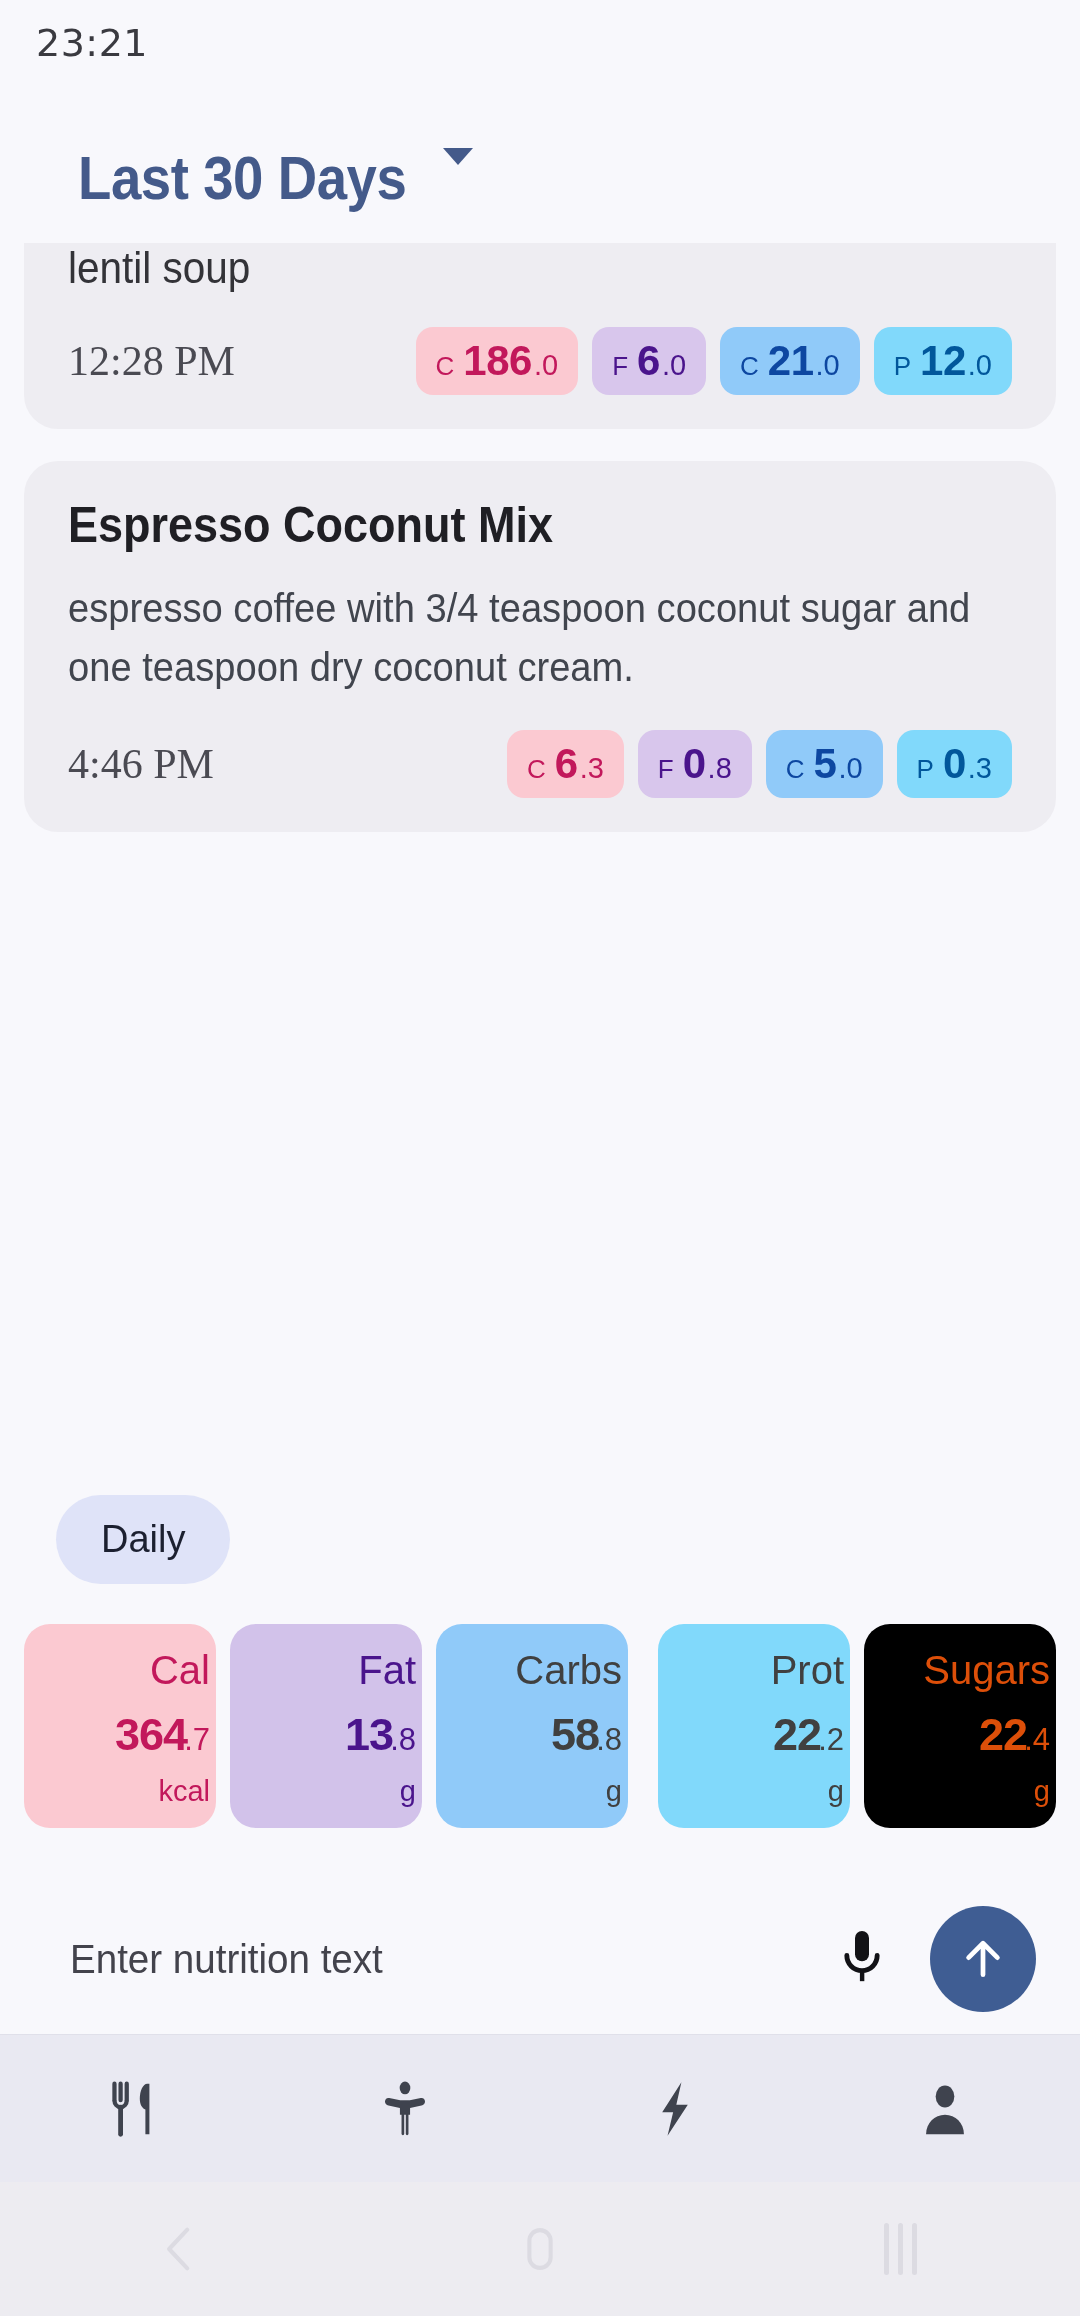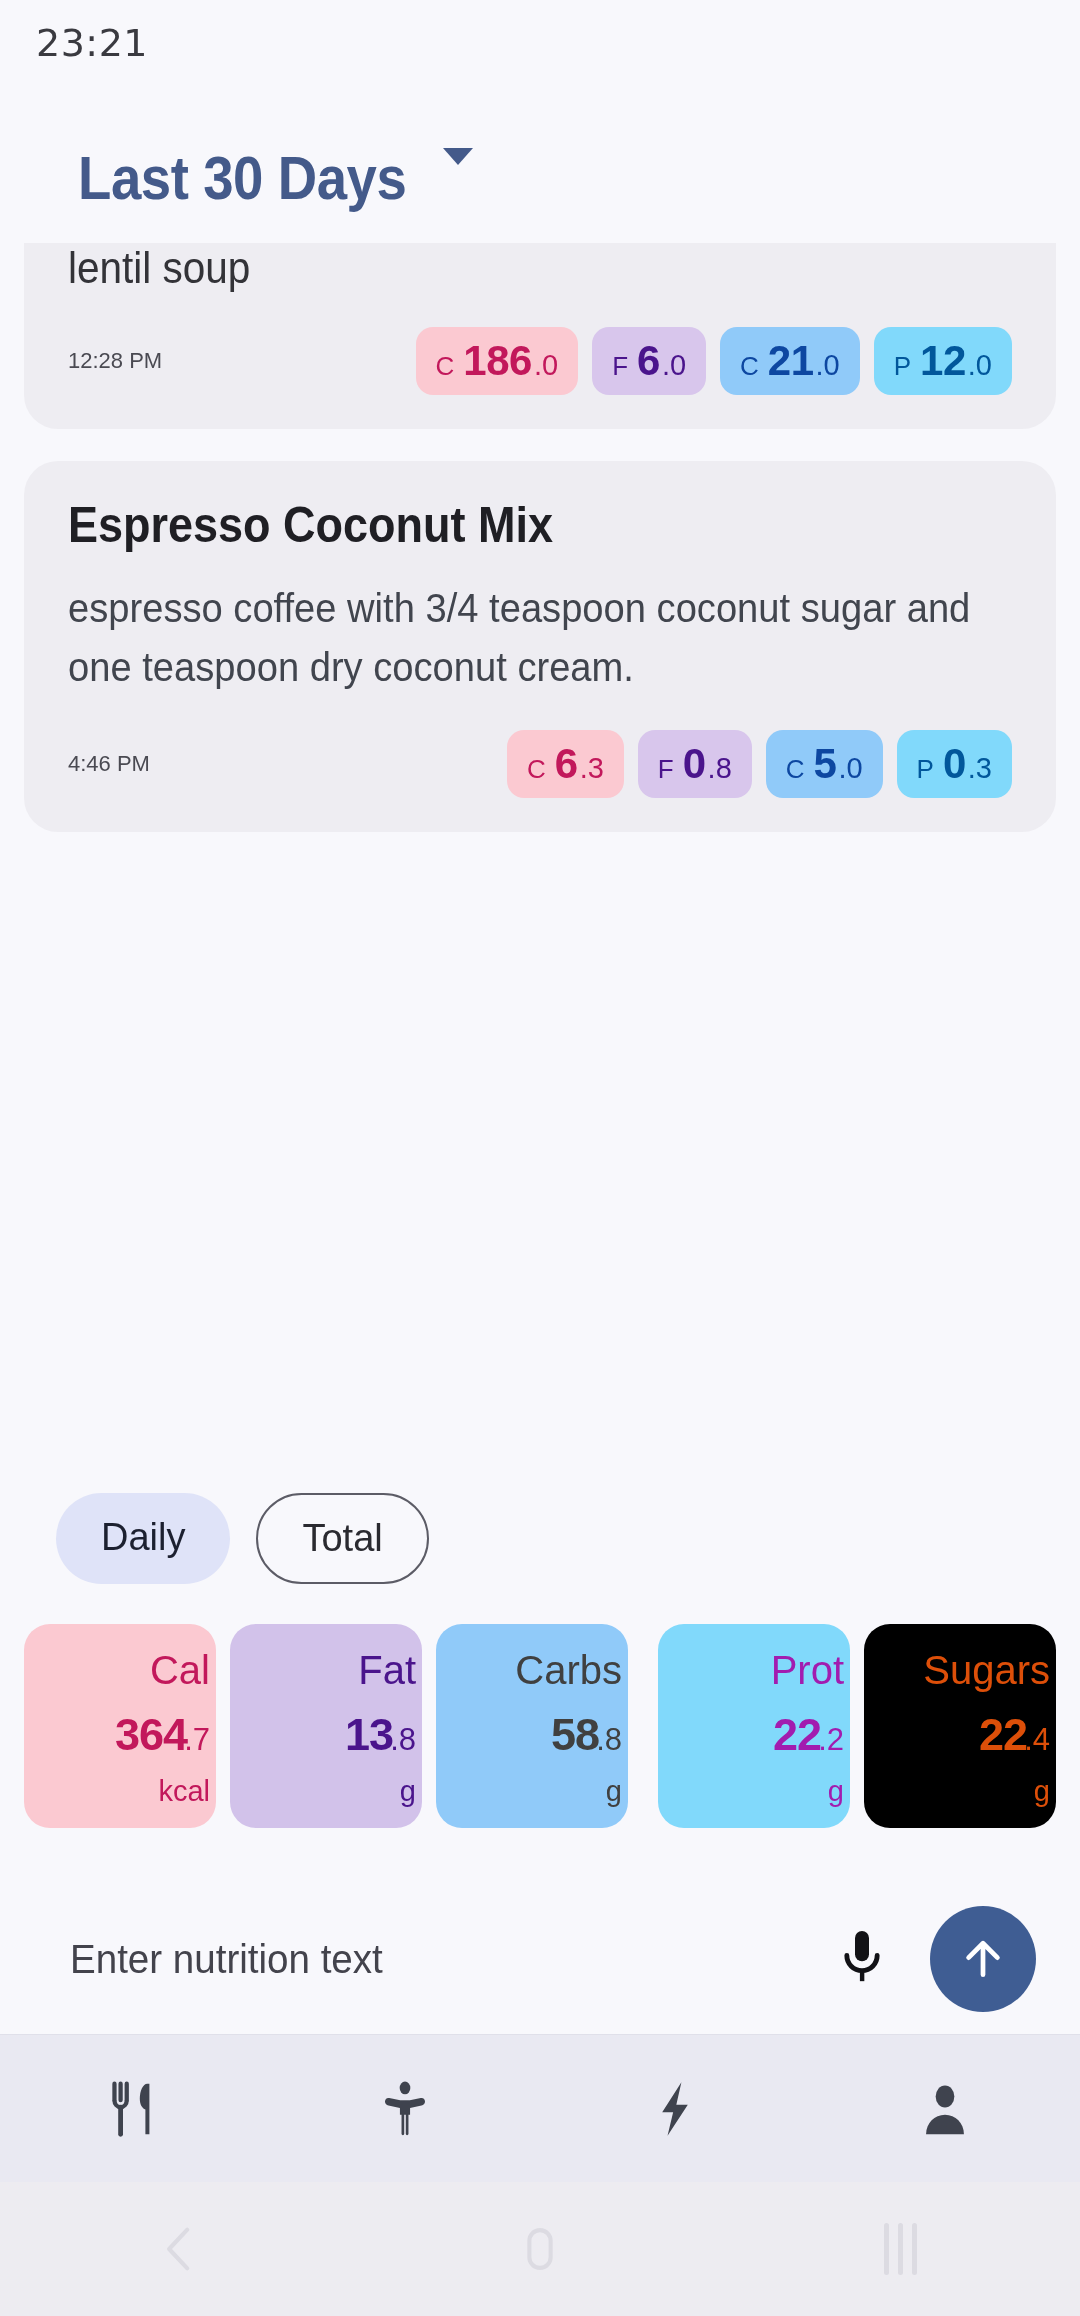"12:28 PM" .entry-time { font-family: Liberation Sans, sans-serif -> Liberation Serif, serif; font-size: 22px -> 42px }
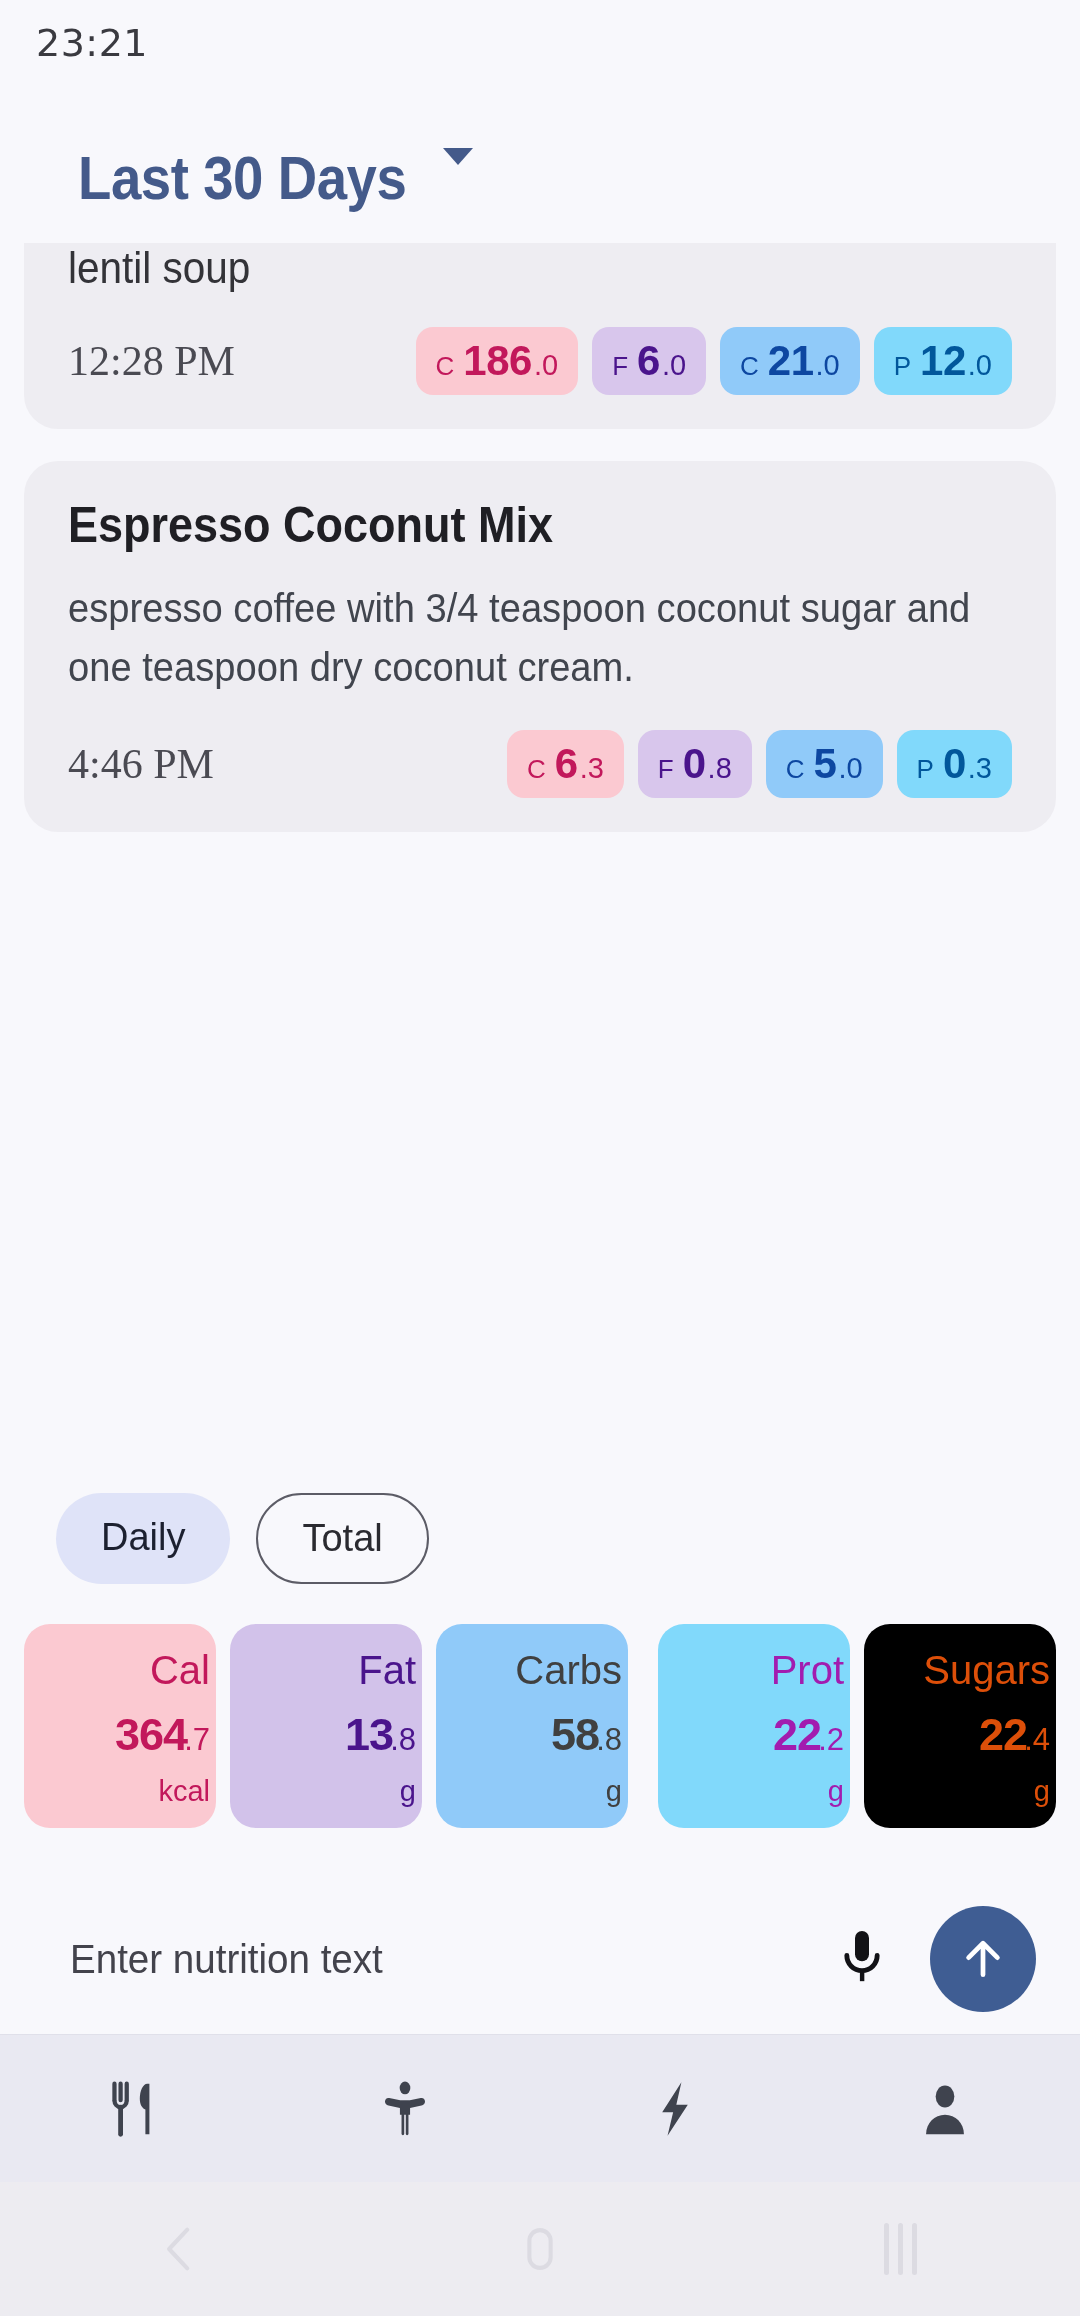"Total" div.toggle-btn { html: <div>Total</div> -> none }
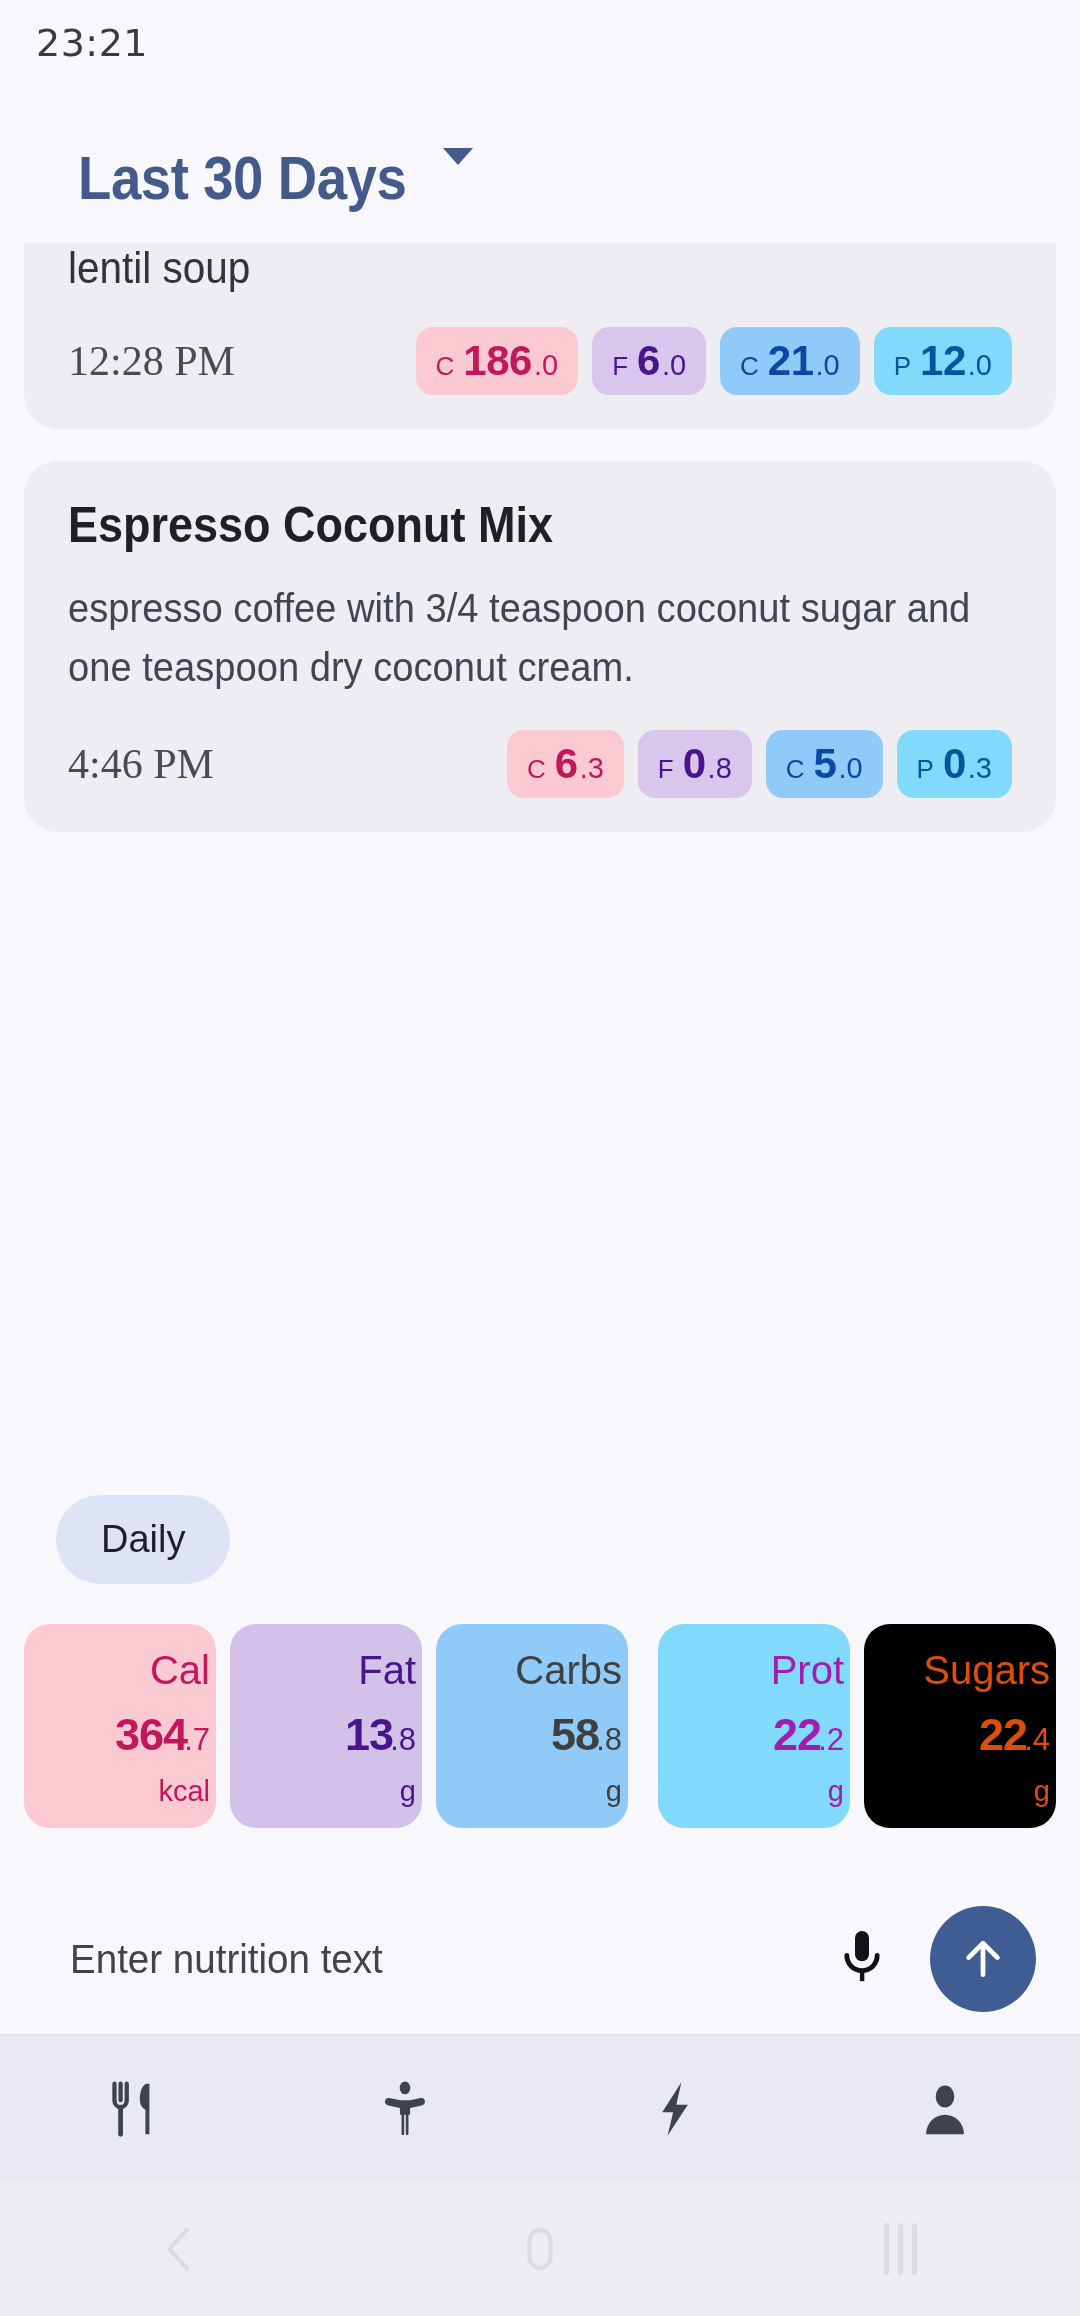"Prot" .macro-card.prot { color: #a21caf -> #404040 }
